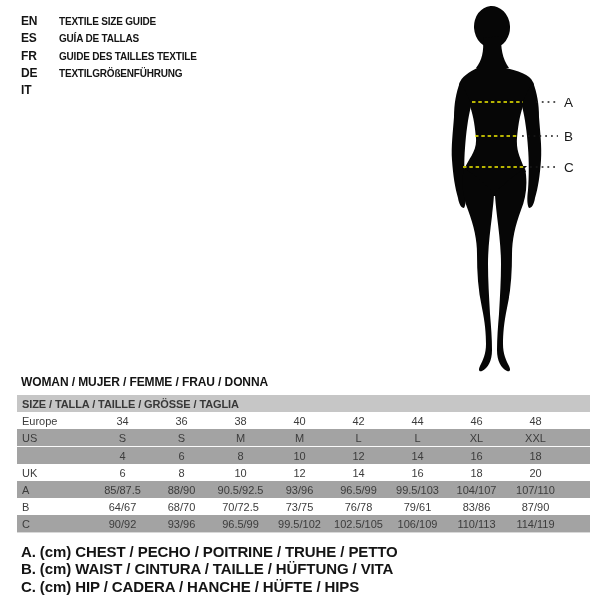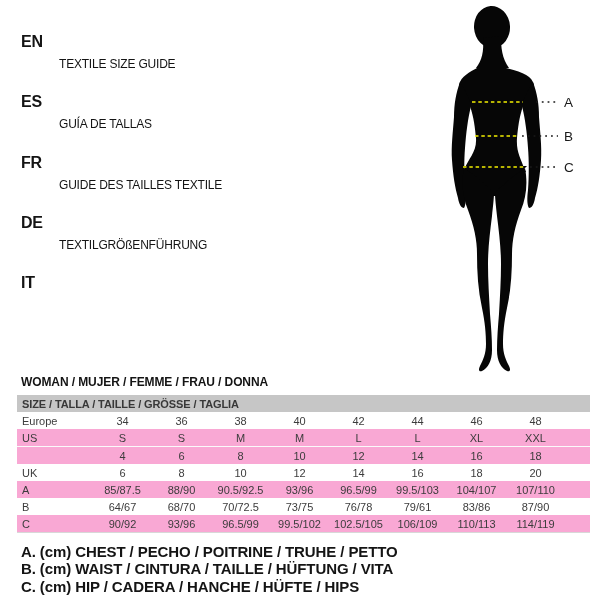"EN" .lang-code { font-size: 16px -> 12px; margin-top: 20px -> none }
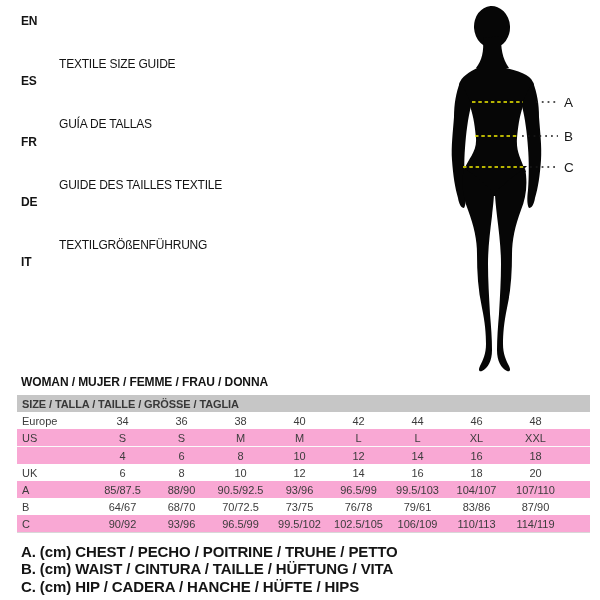"TEXTILE SIZE GUIDE" .lang-label { font-size: 12px -> 10px; font-weight: 400 -> 700; margin-top: 43px -> none }
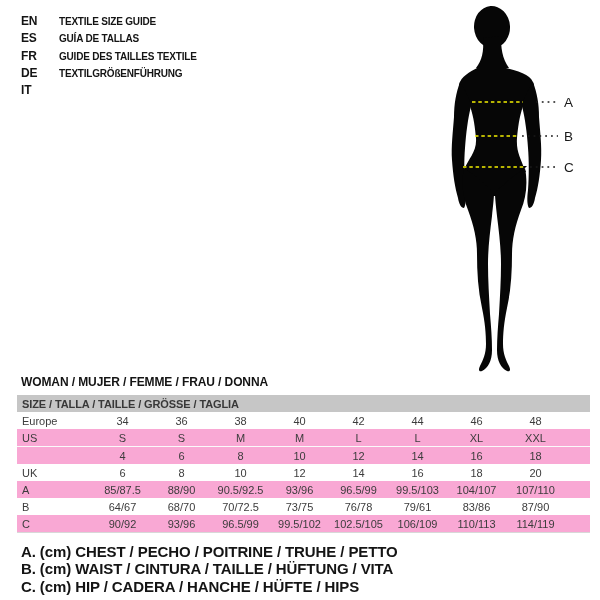"US" tr.shade th, tr.shade td { background: #f9a8d4 -> #a3a3a3 }
